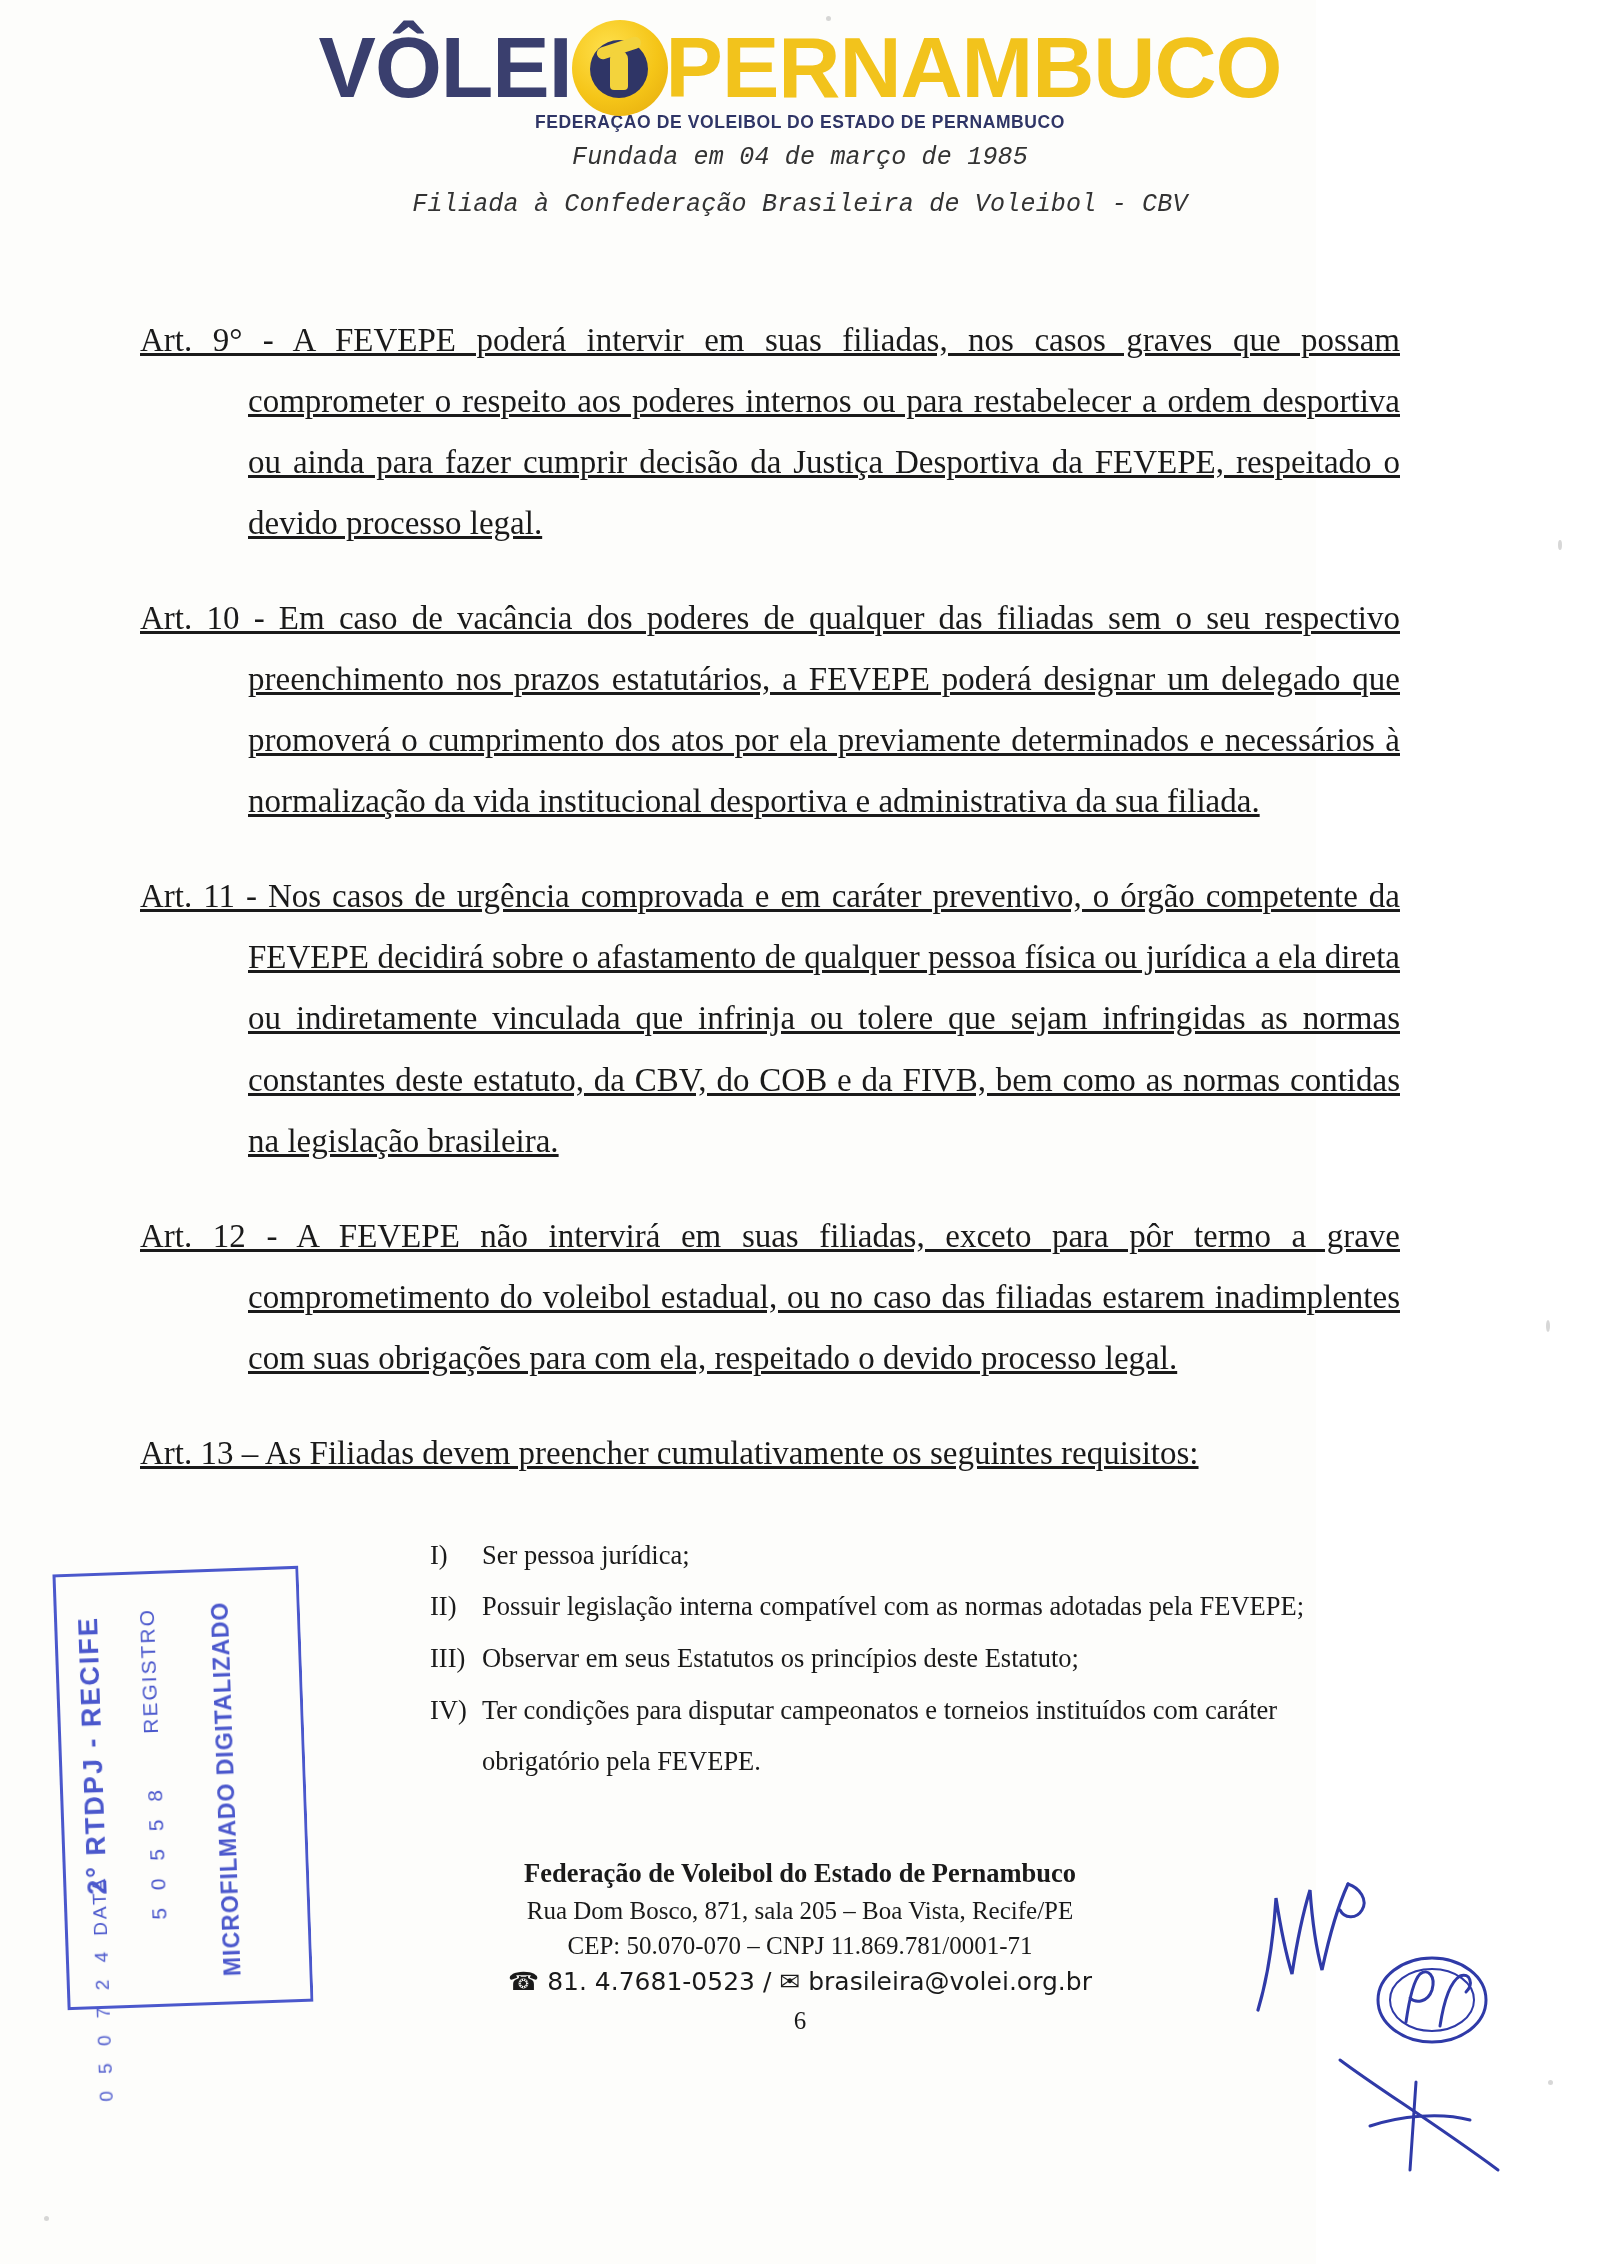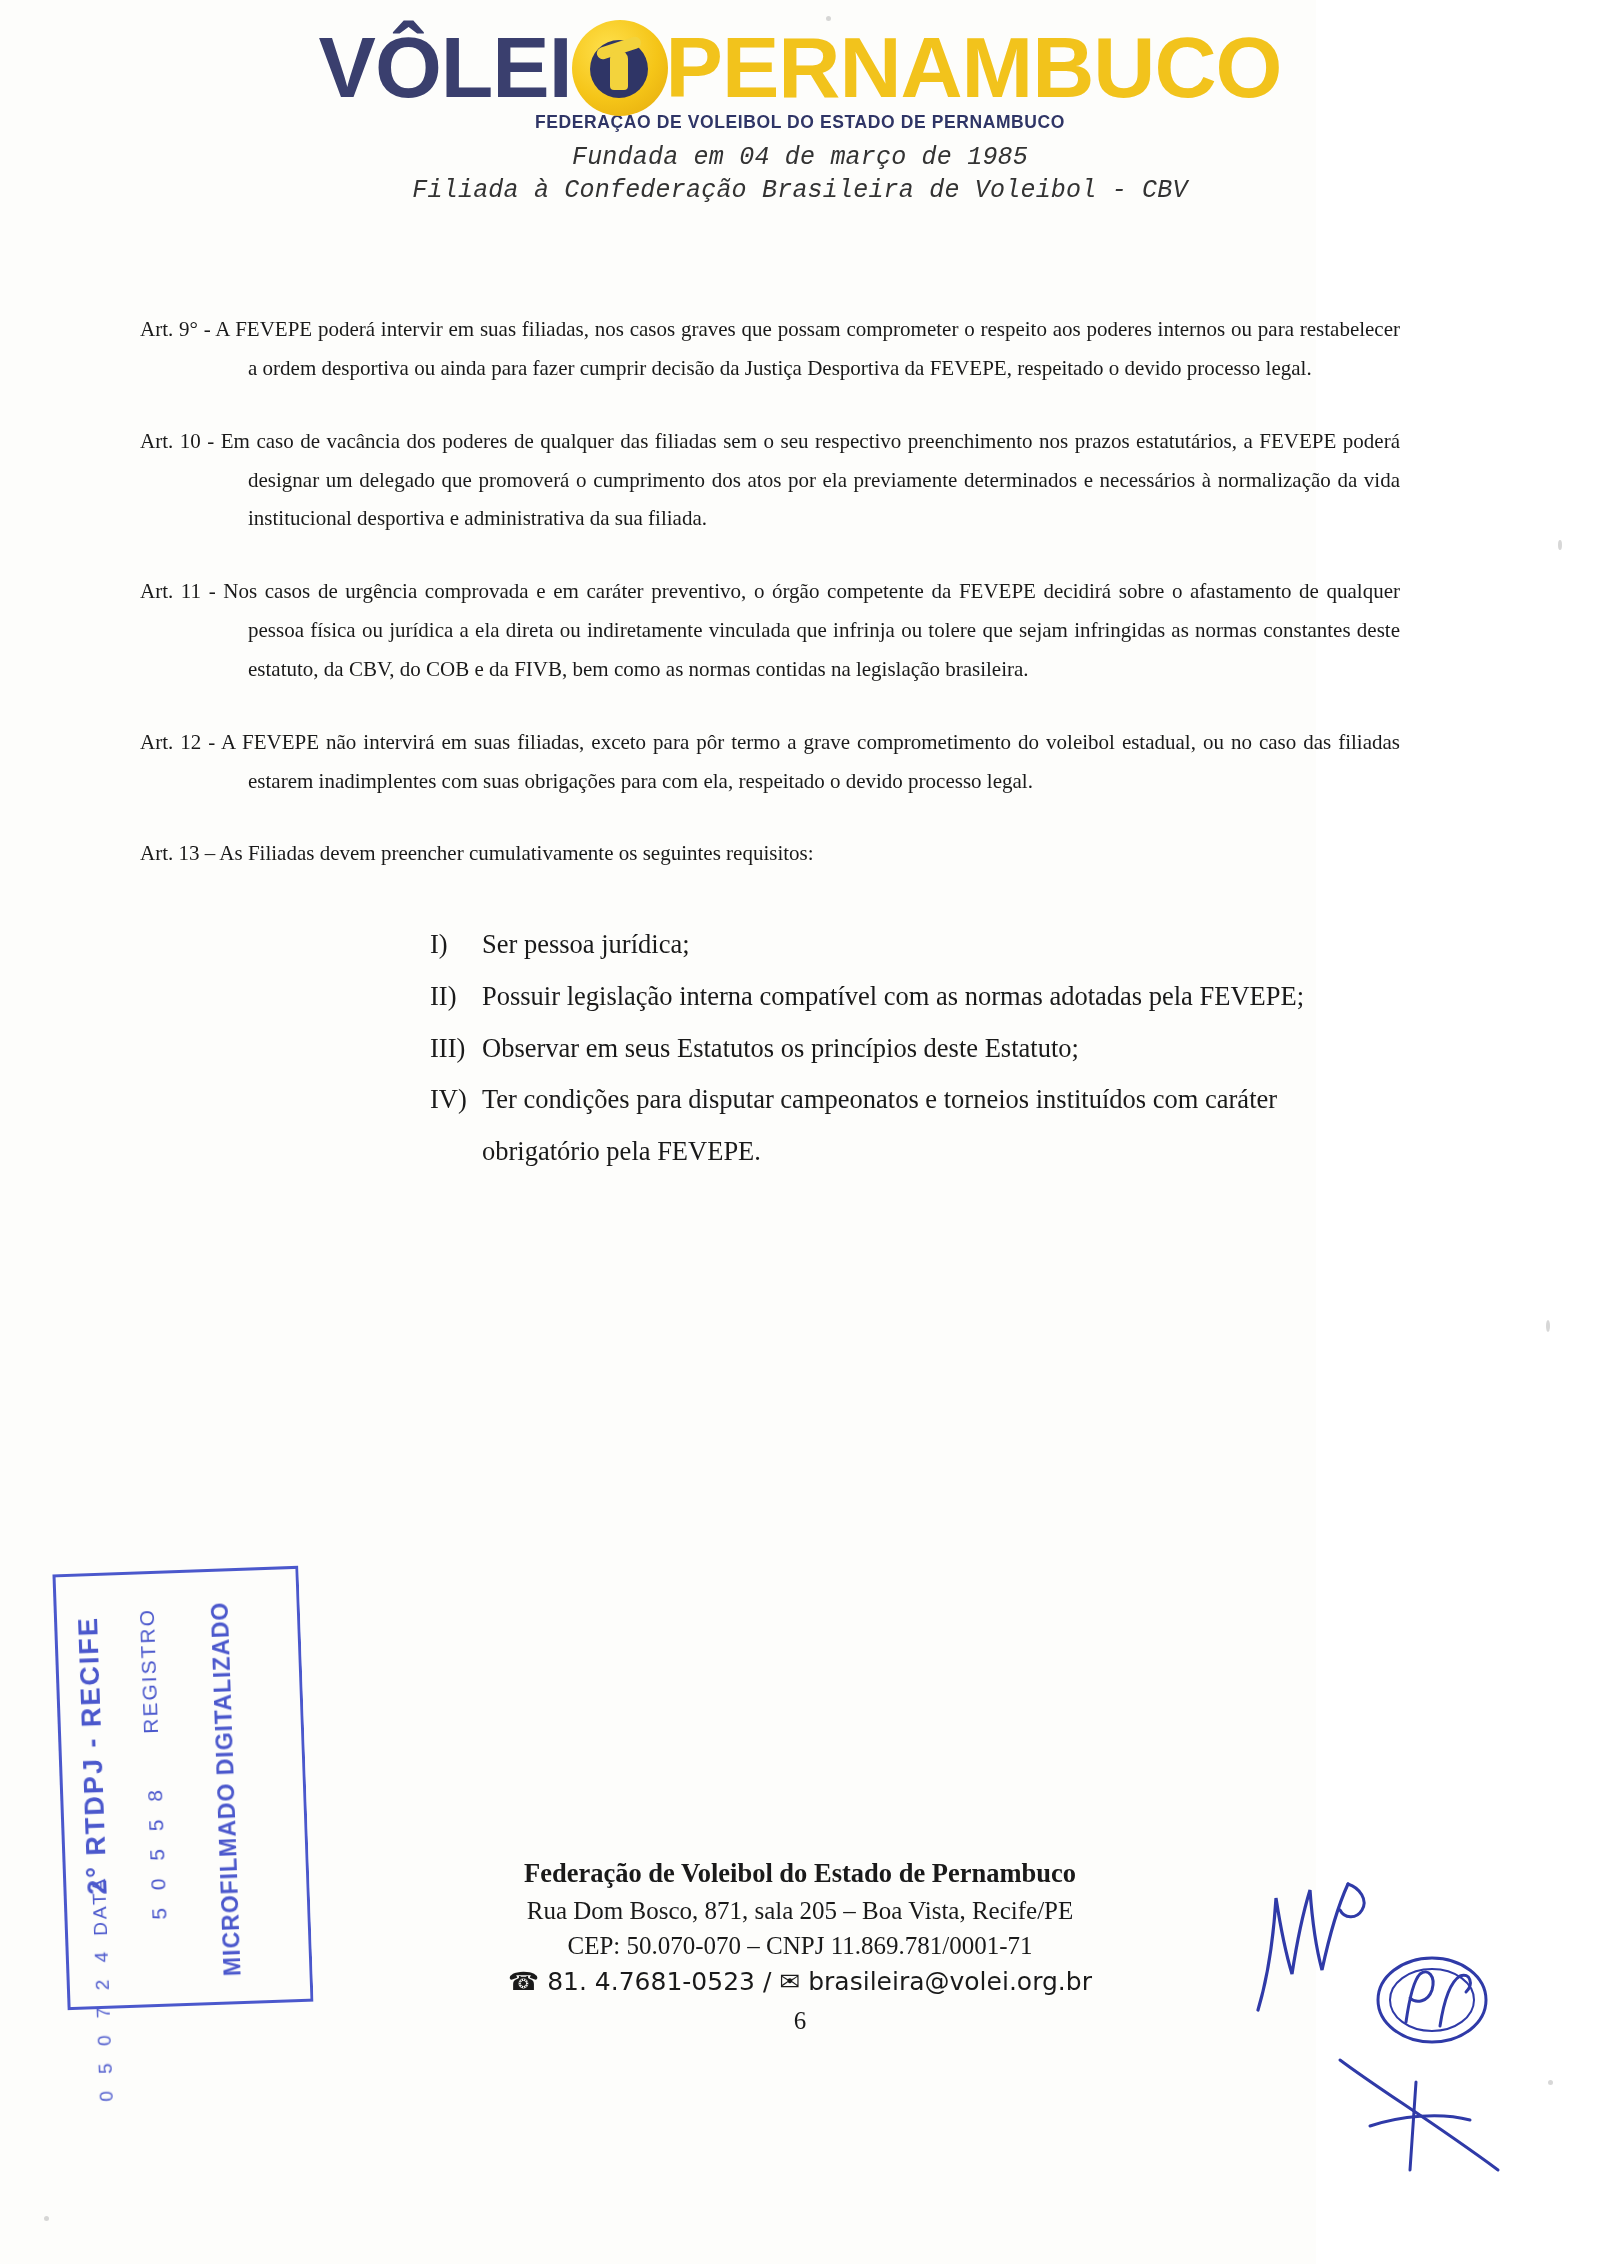"Filiada à Confederação Brasileira de" .header-line.second { margin-top: 4px -> 18px }
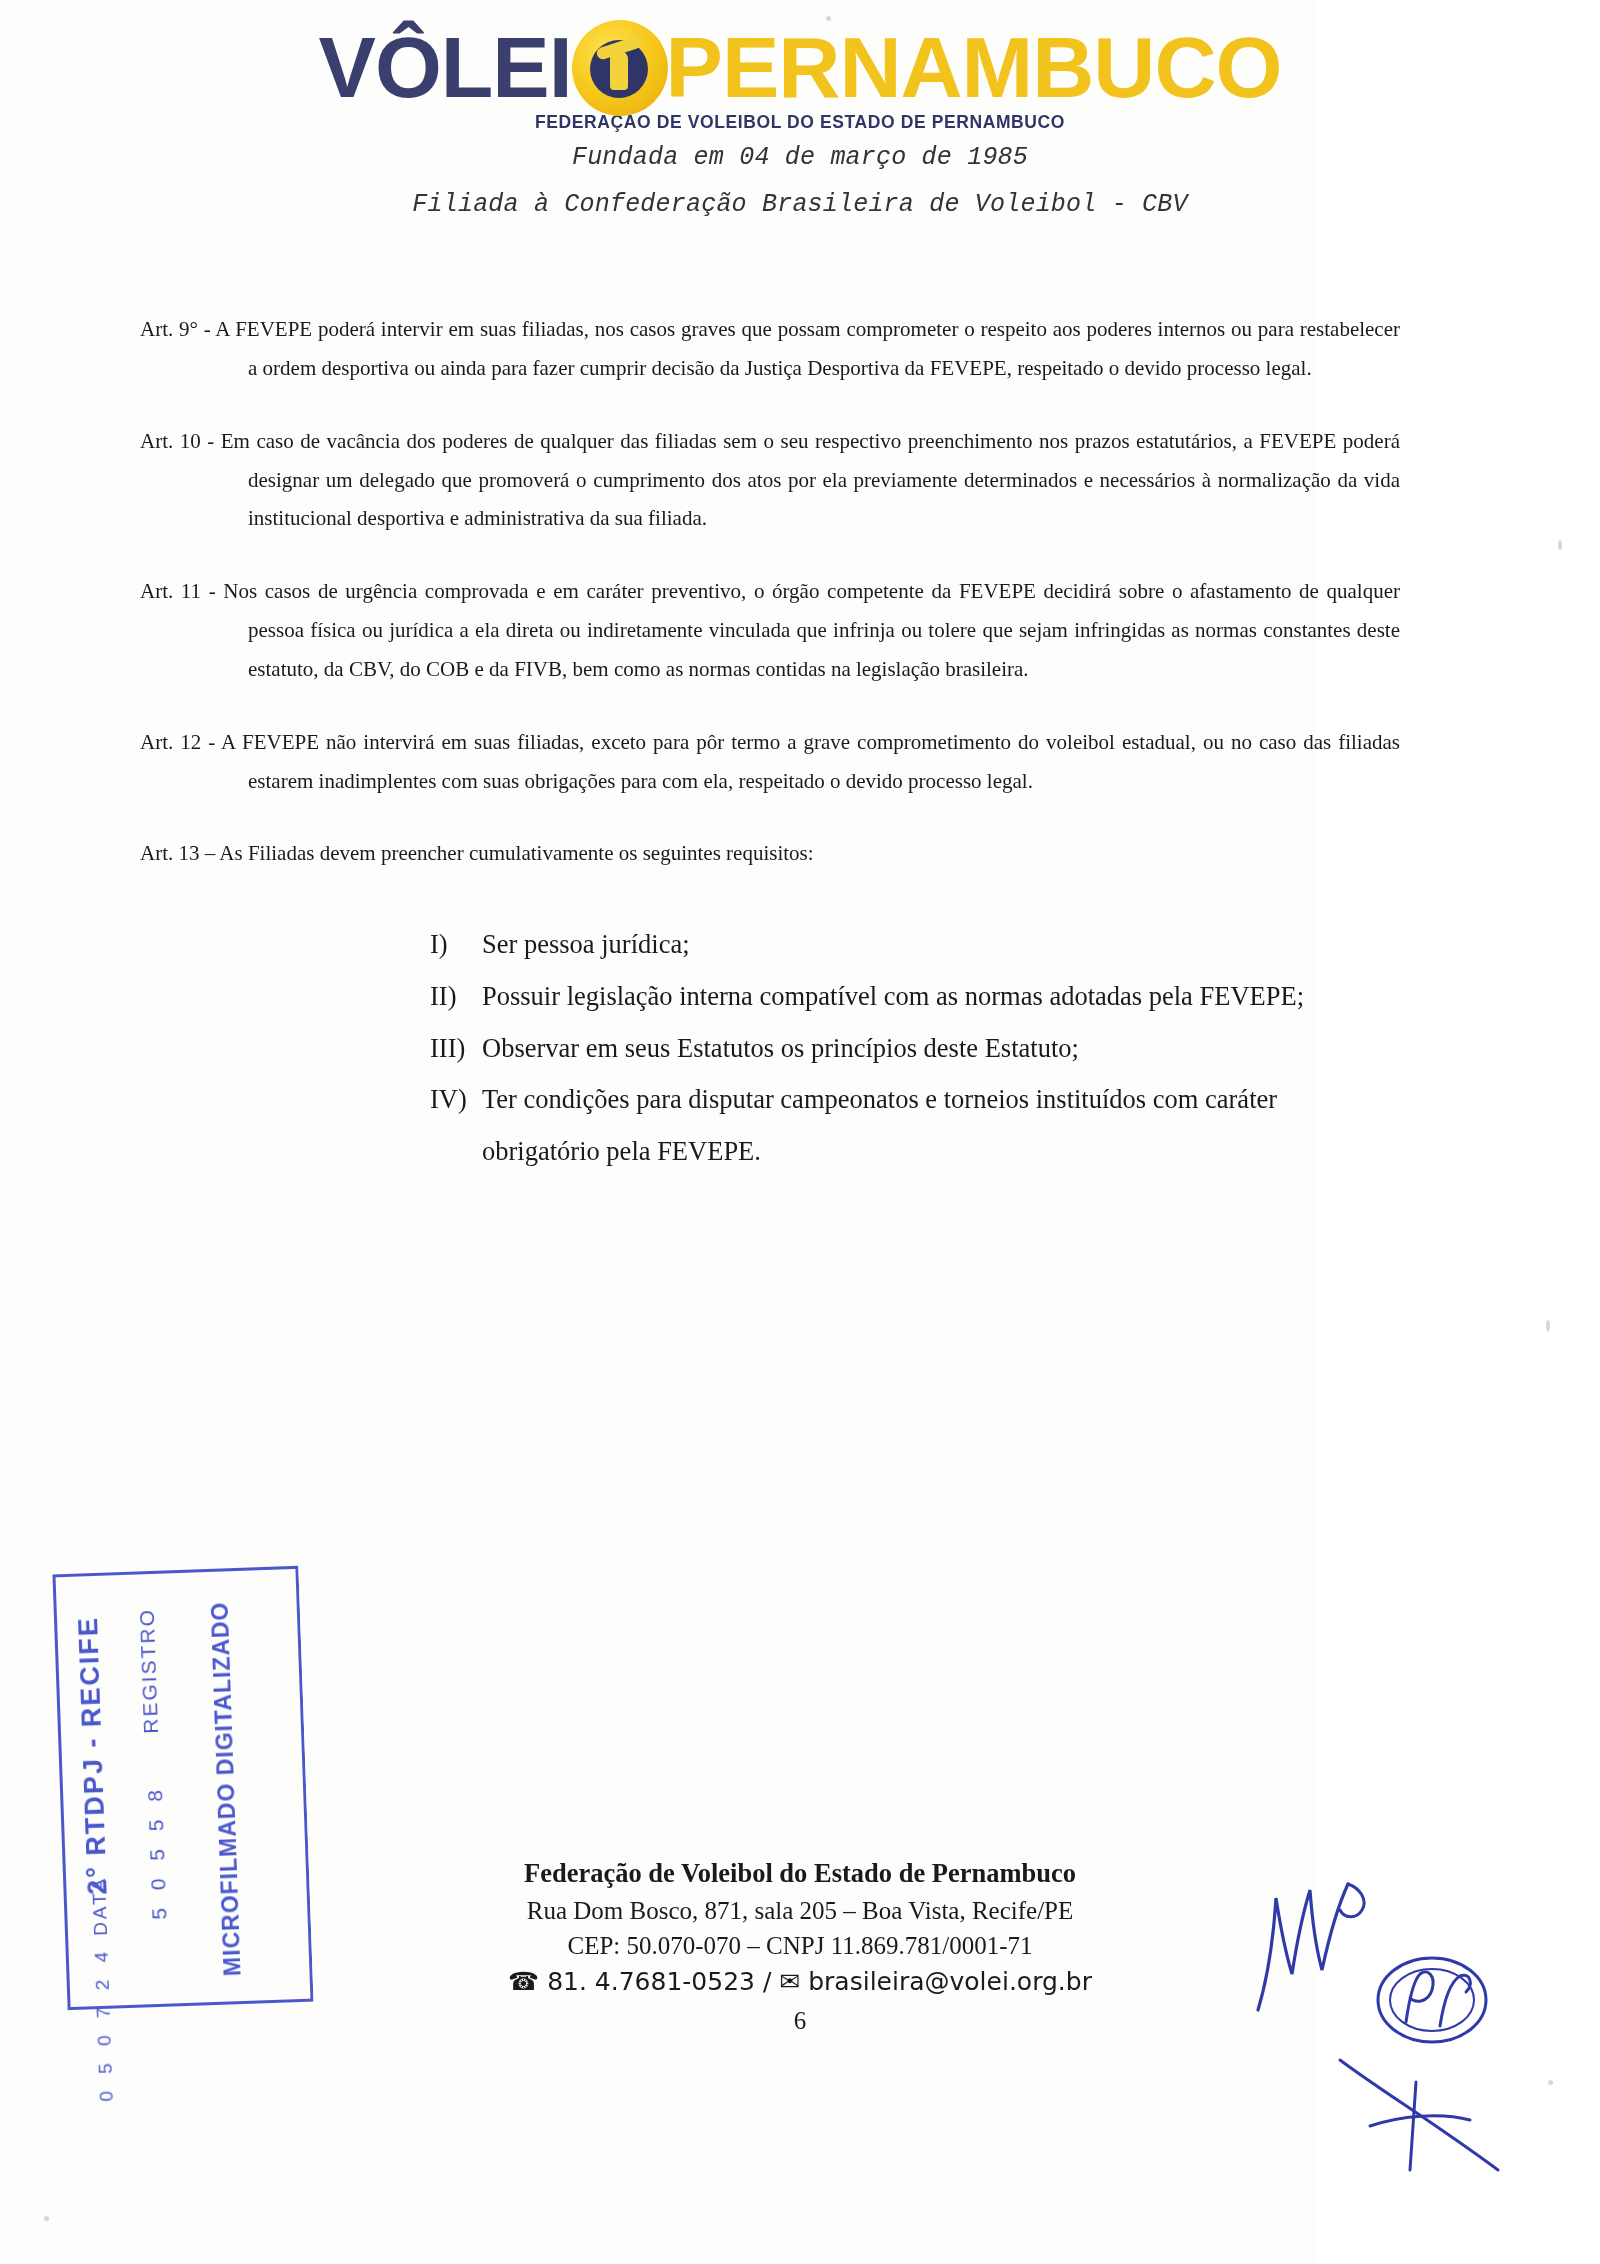"Art. 9° - A FEVEPE" .article { font-size: 21px -> 33px; text-decoration: none -> underline }
